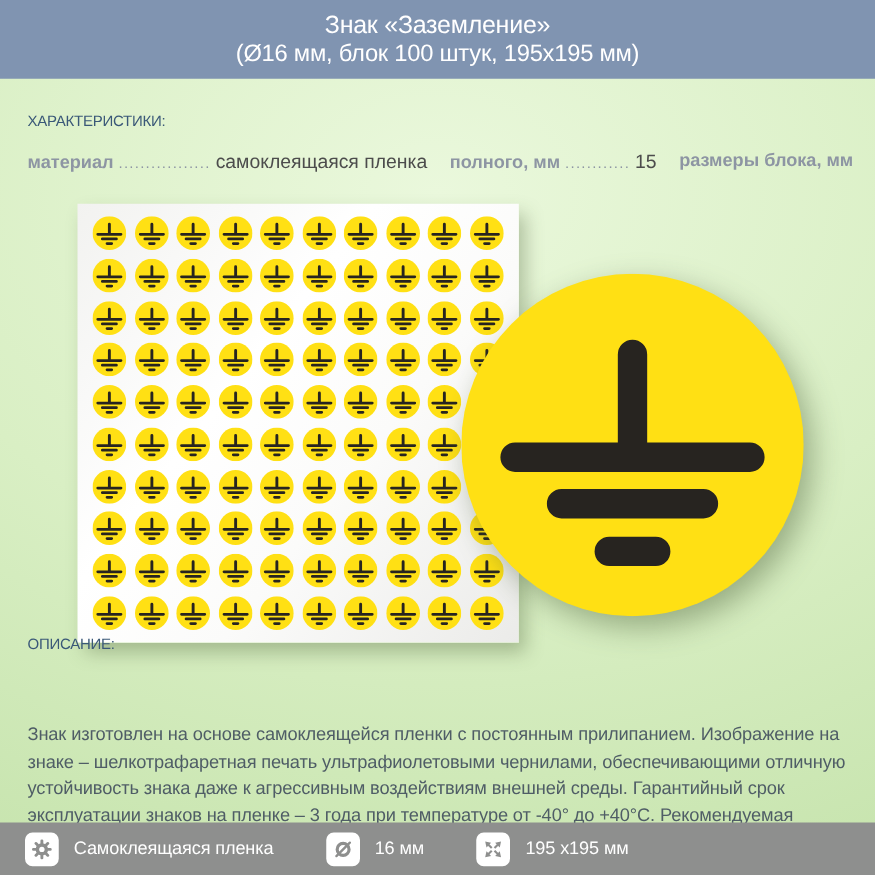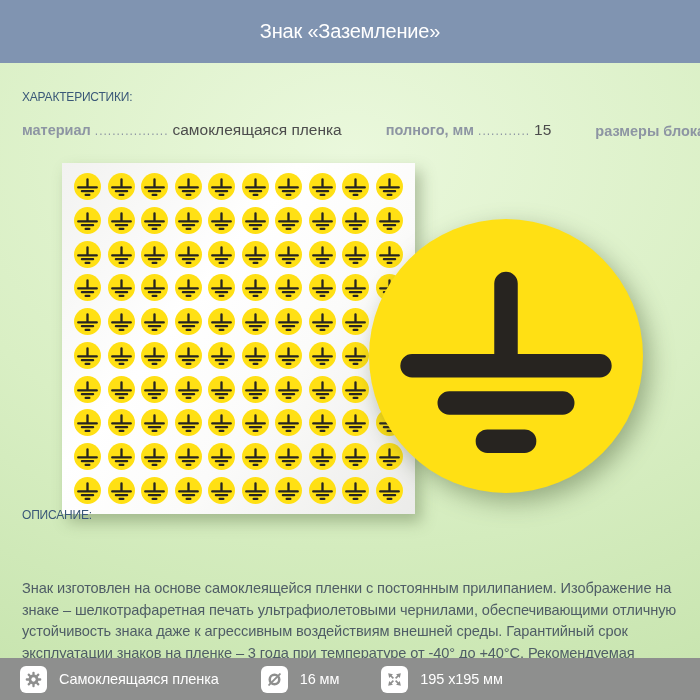"(Ø16 мм, блок 100 штук," div.subtitle { html: none -> <div>(Ø16 мм, блок 100 штук, 195х195 мм)</div> }
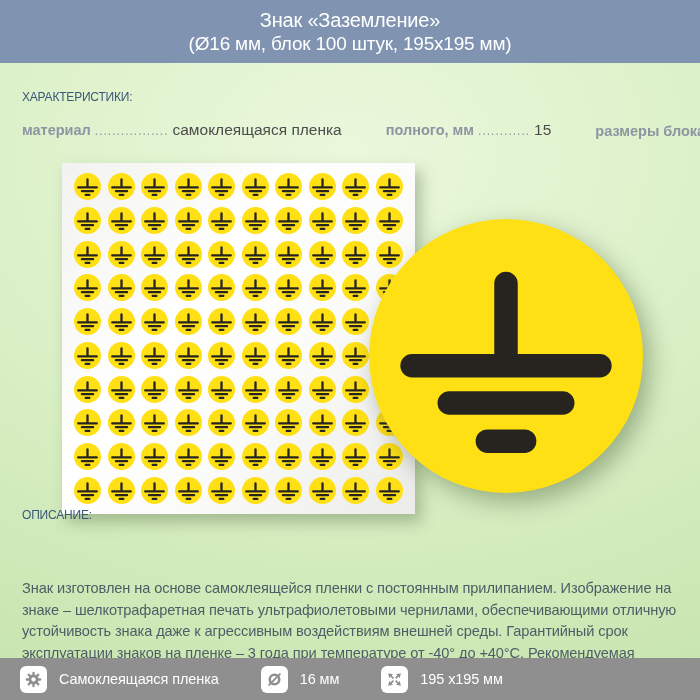"материал ................. самоклеящаяся" .char-row { align-items: flex-end -> flex-start; gap: 44px -> 18px }
